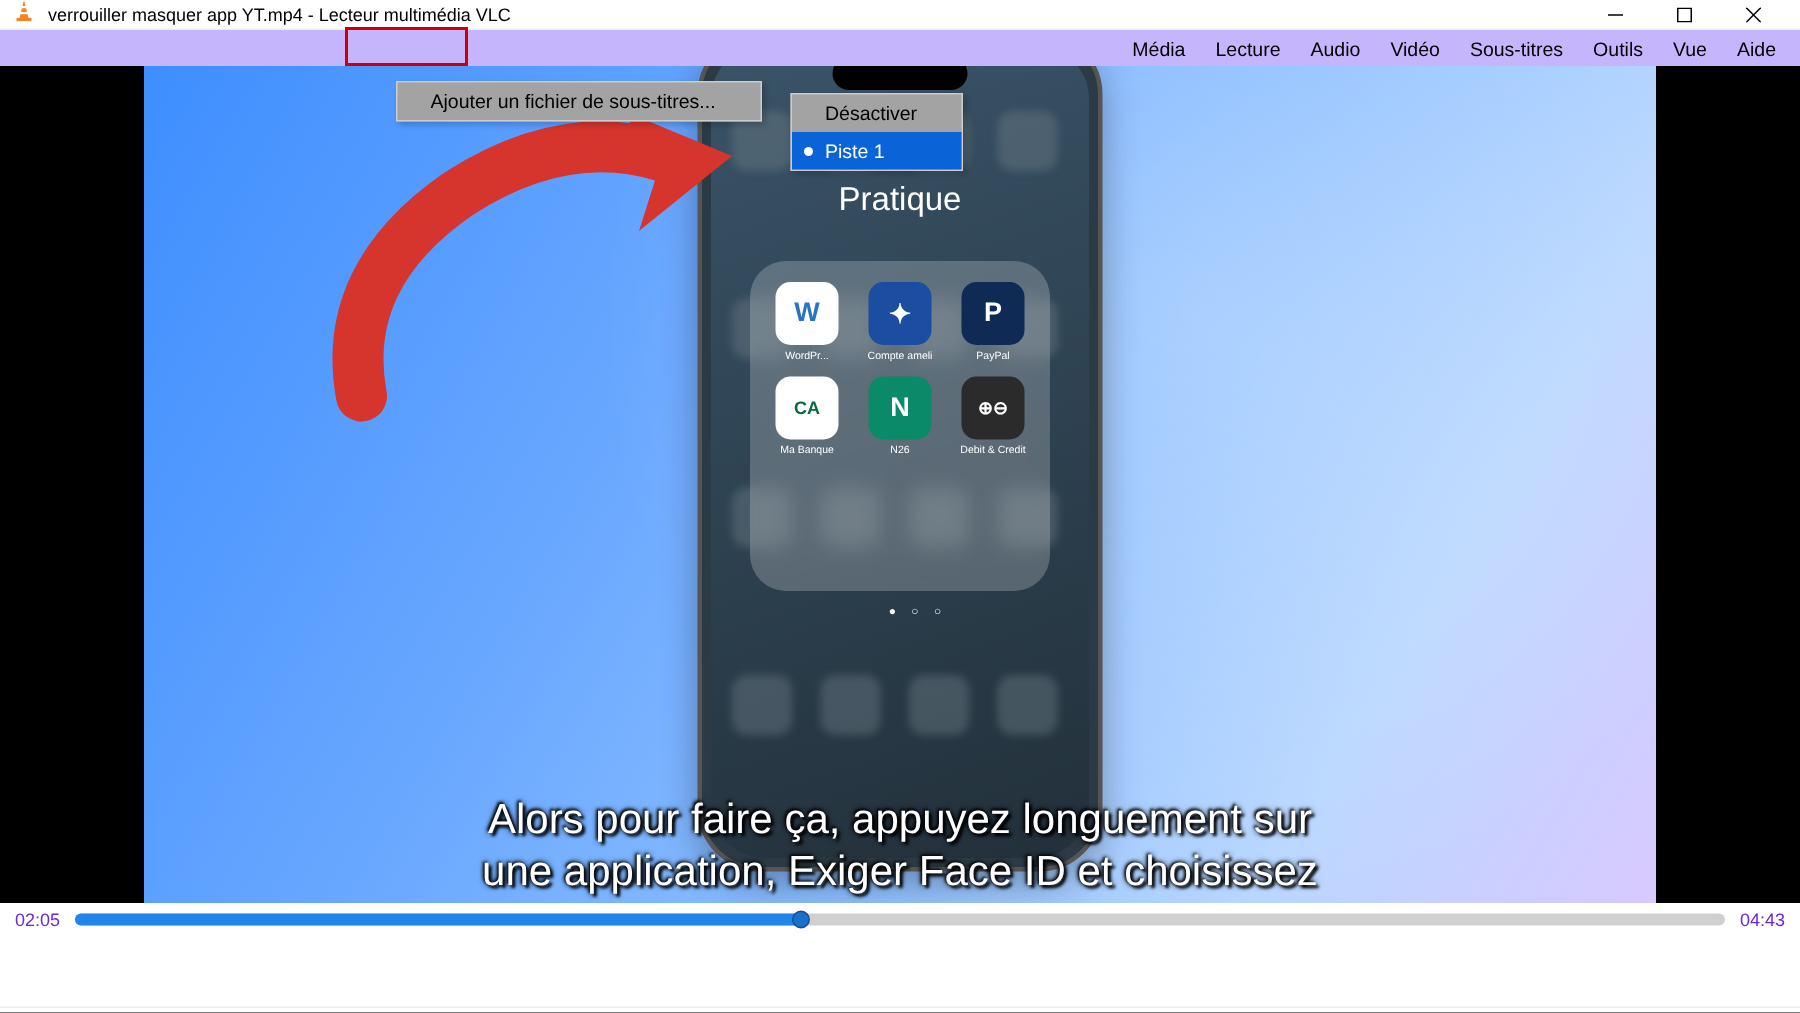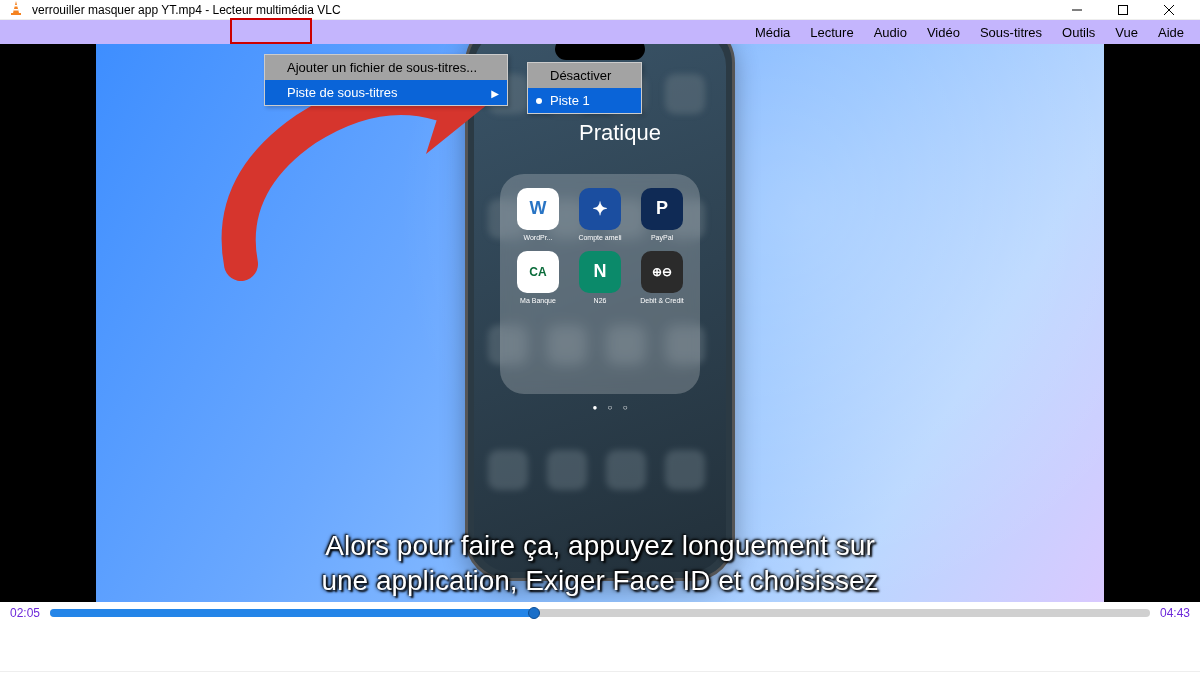"Piste de sous-titres" div.dropdown-item { html: <div><span>Piste de sous-titres</span><span>▶</span></div> -> none }
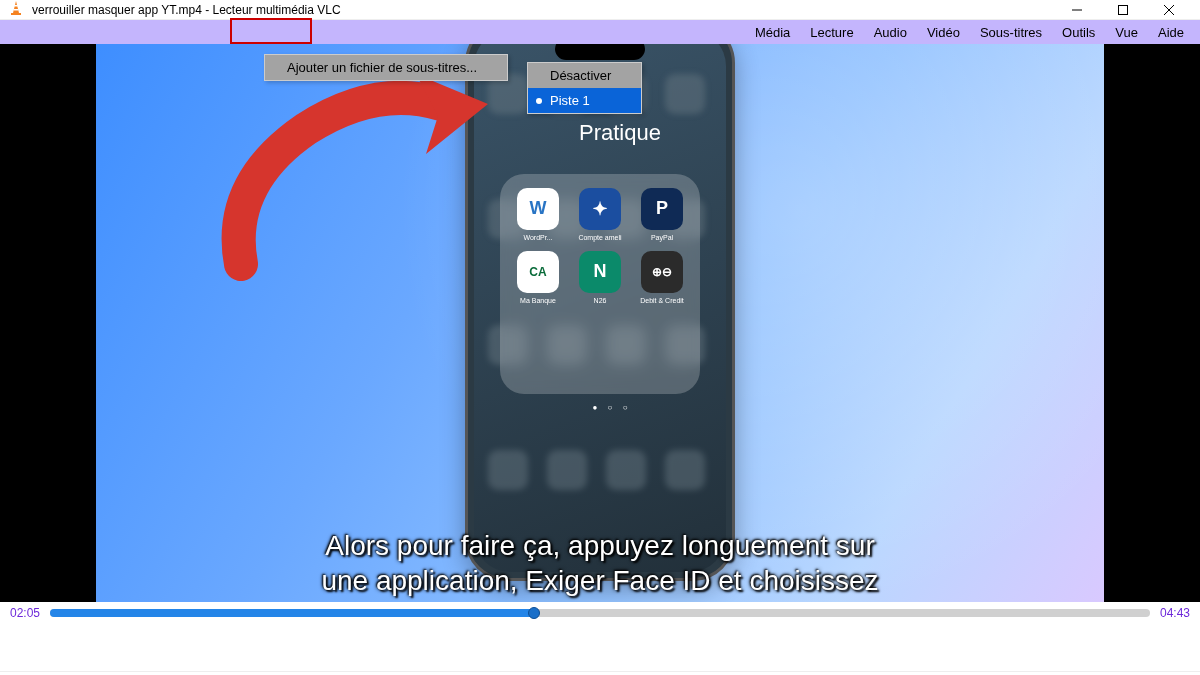"Pratique" .folder-title { margin-left: 20px -> none }
